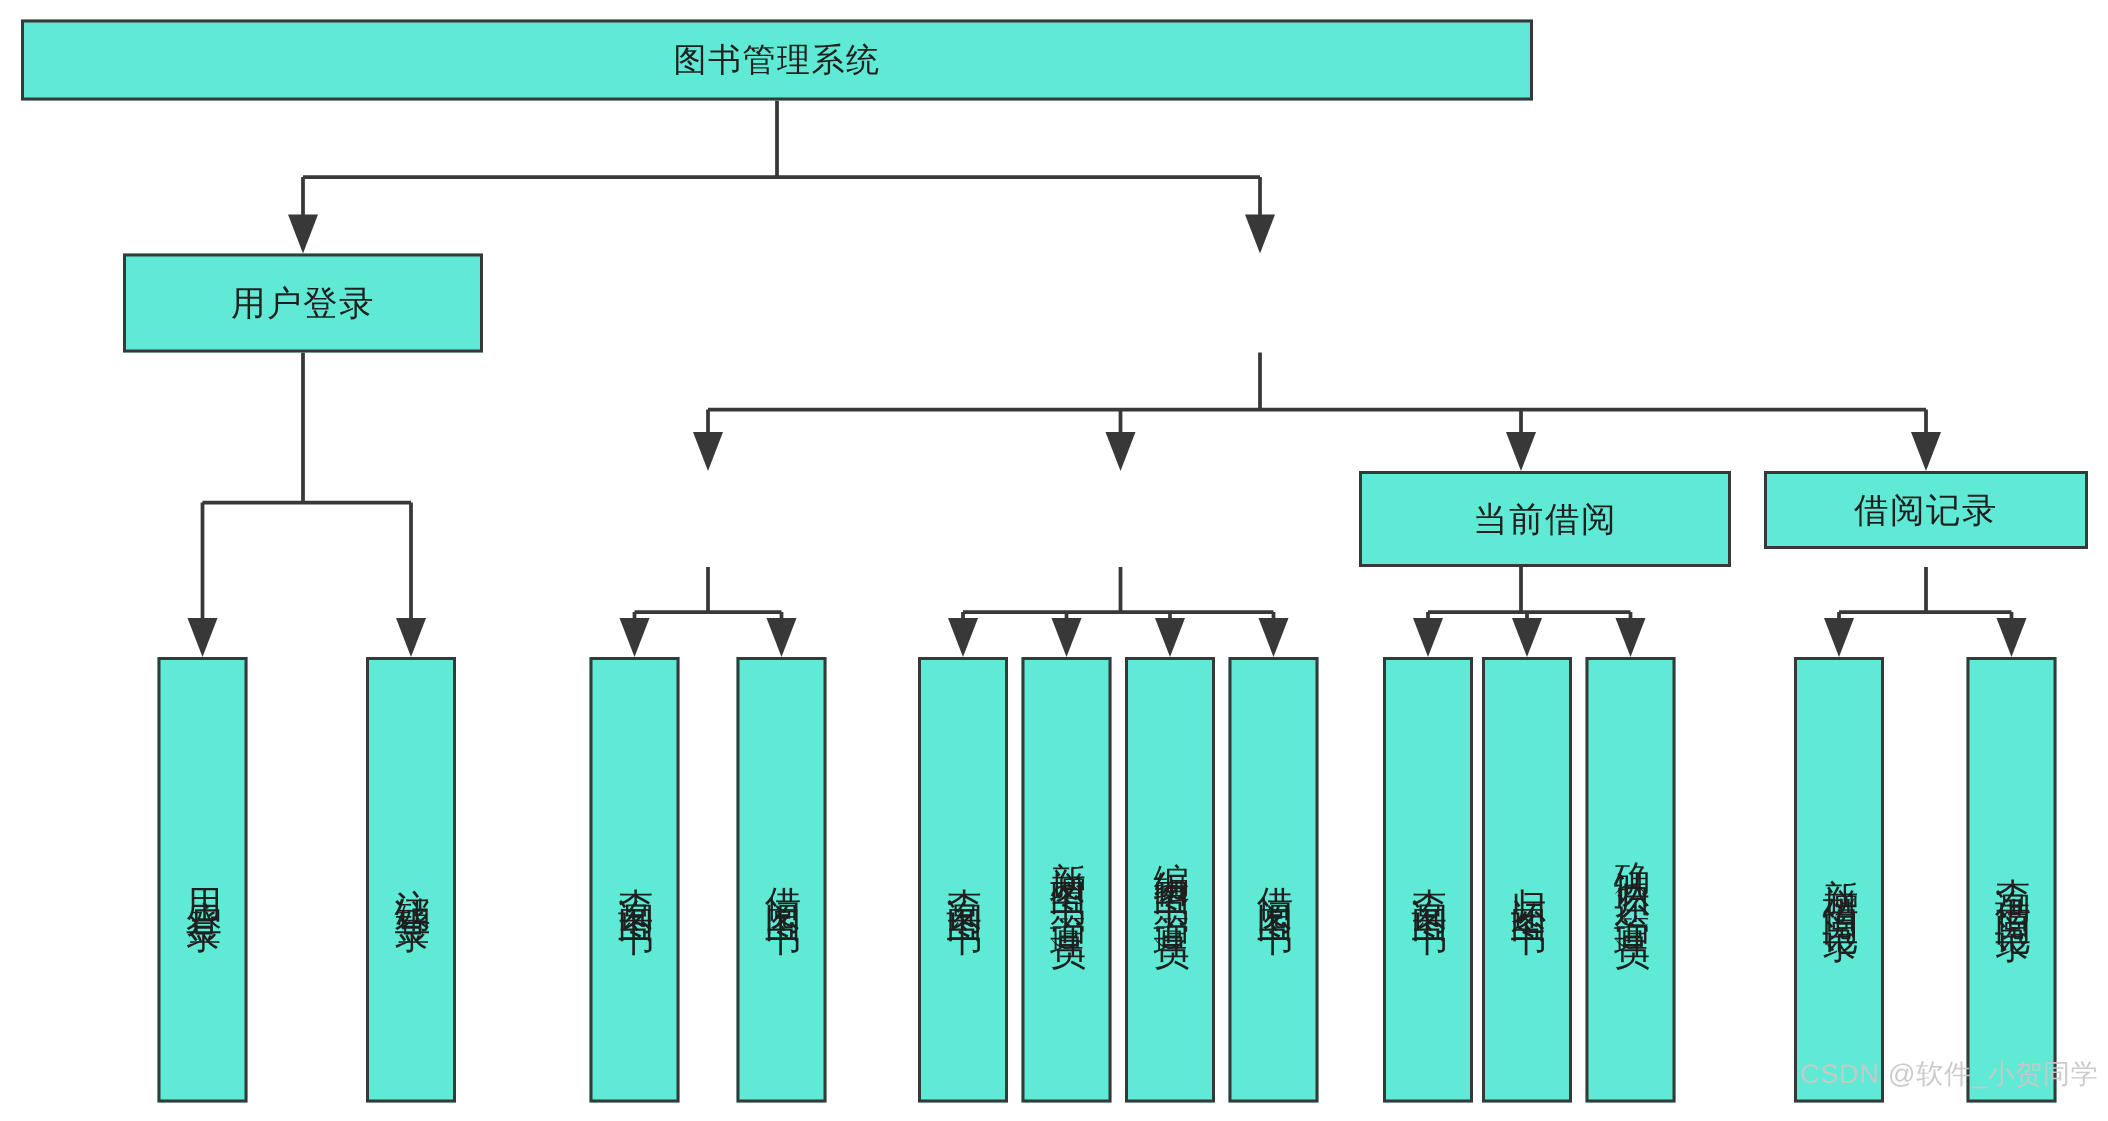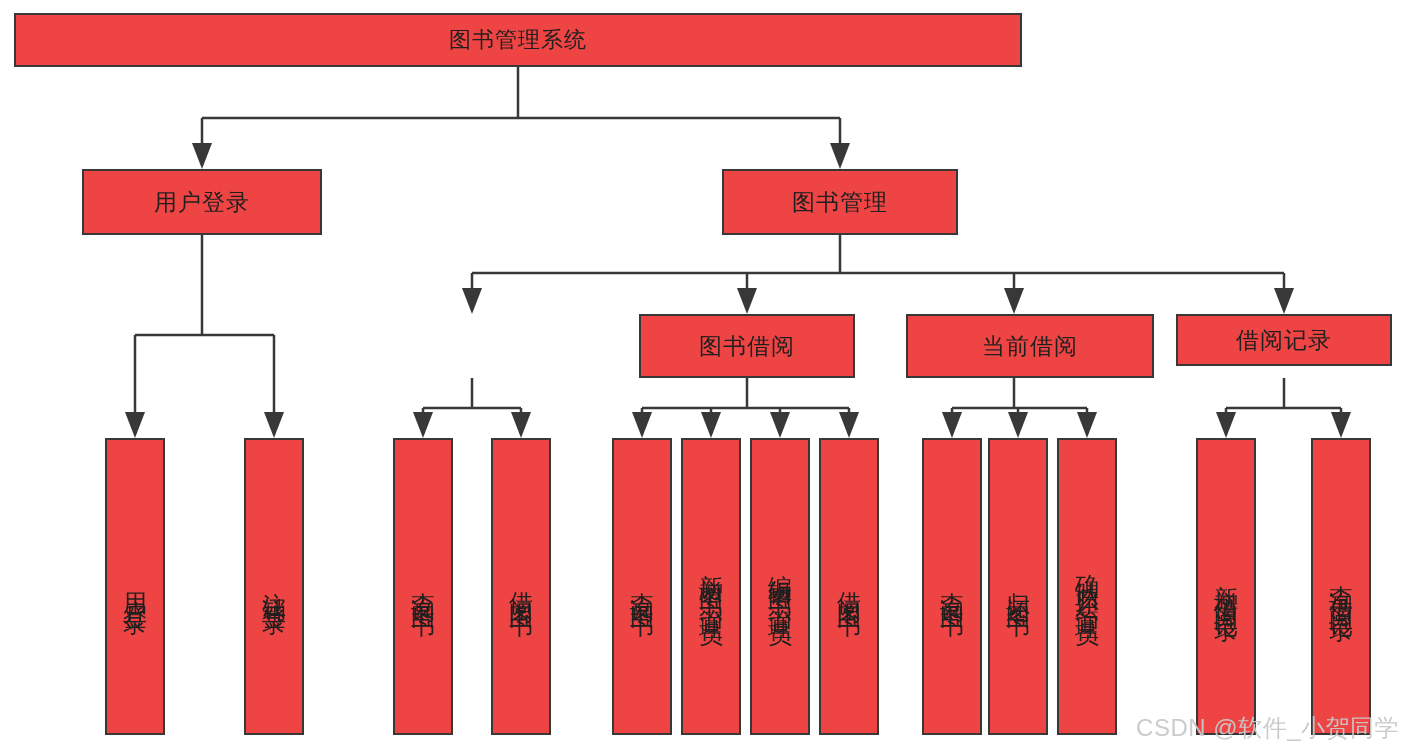"图书管理系统" .box { background: #ef4444 -> #5eead4 }
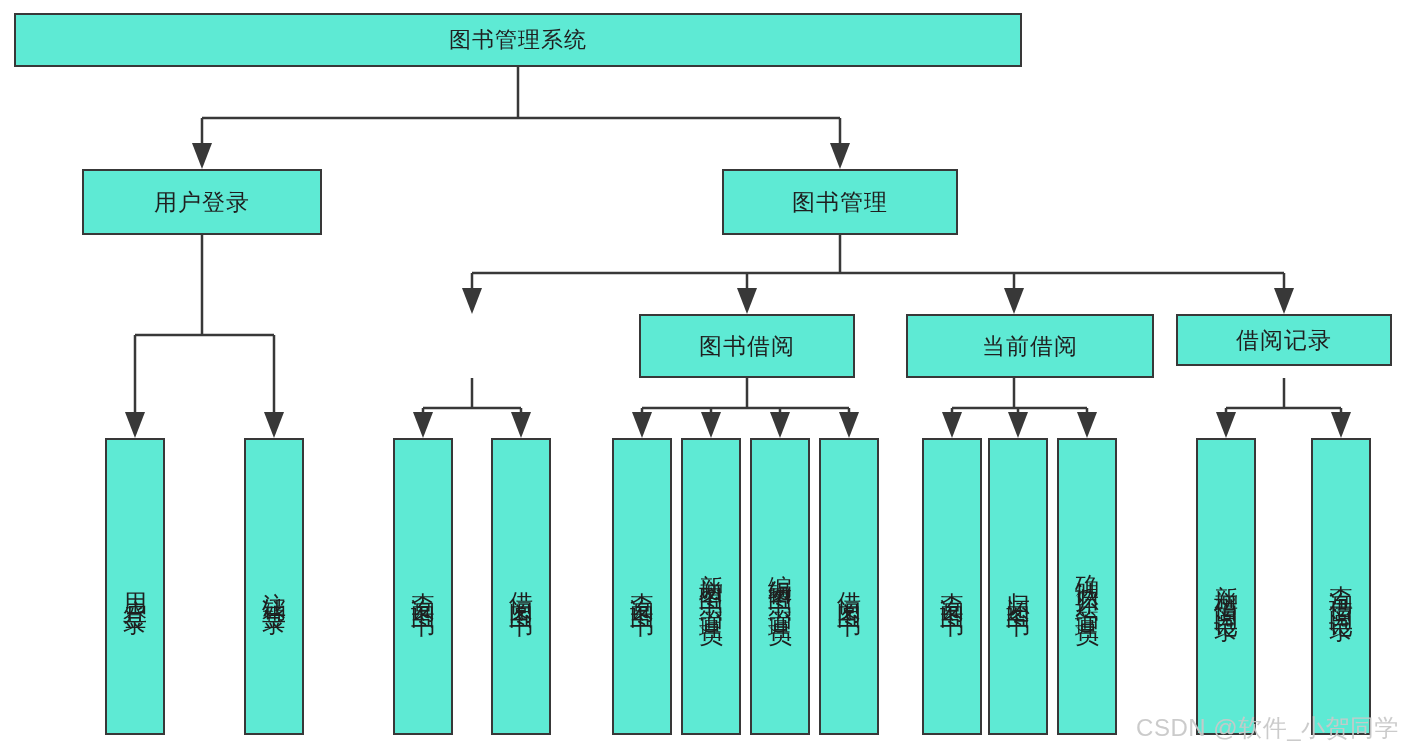"图书管理" div.box { html: <div> <span>图书管理</span> </div> -> none }
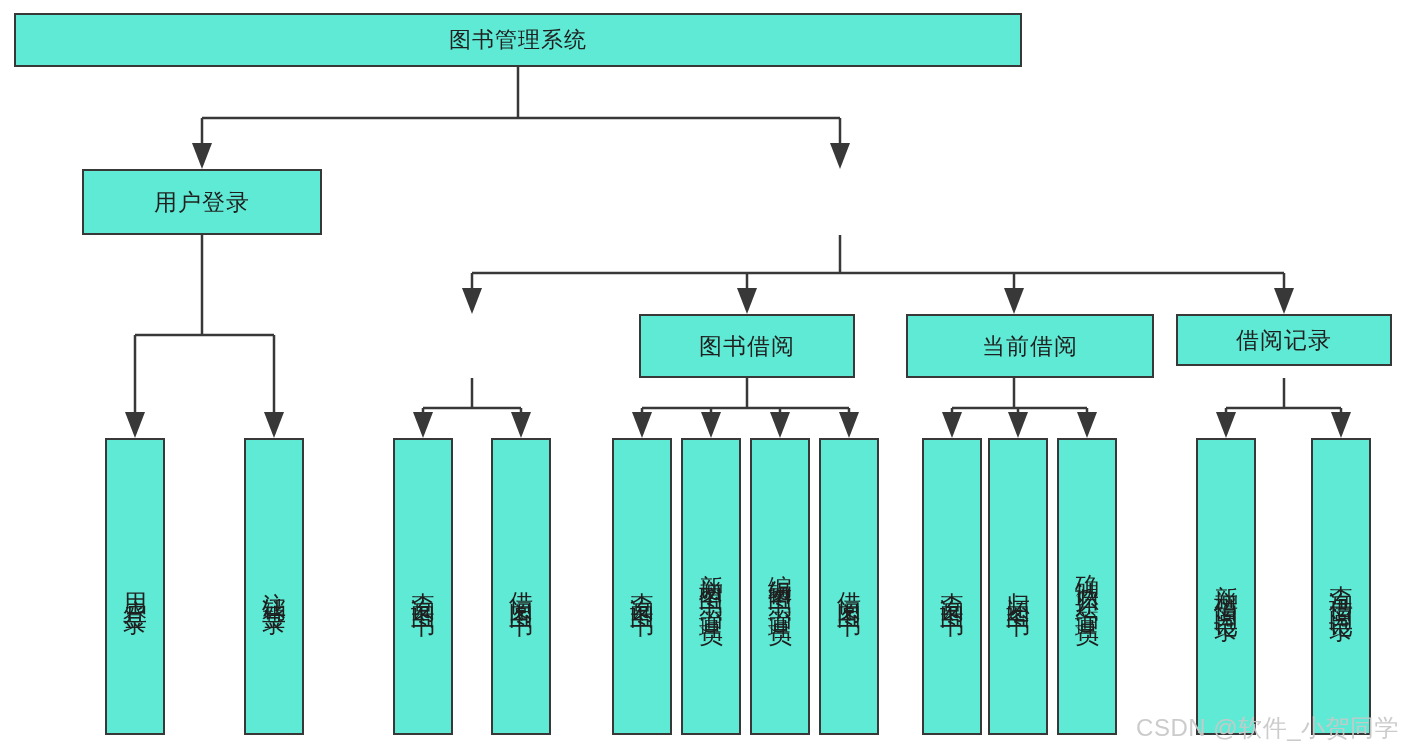"图书借阅" div.box { html: <div> <span>图书借阅</span> </div> -> none }
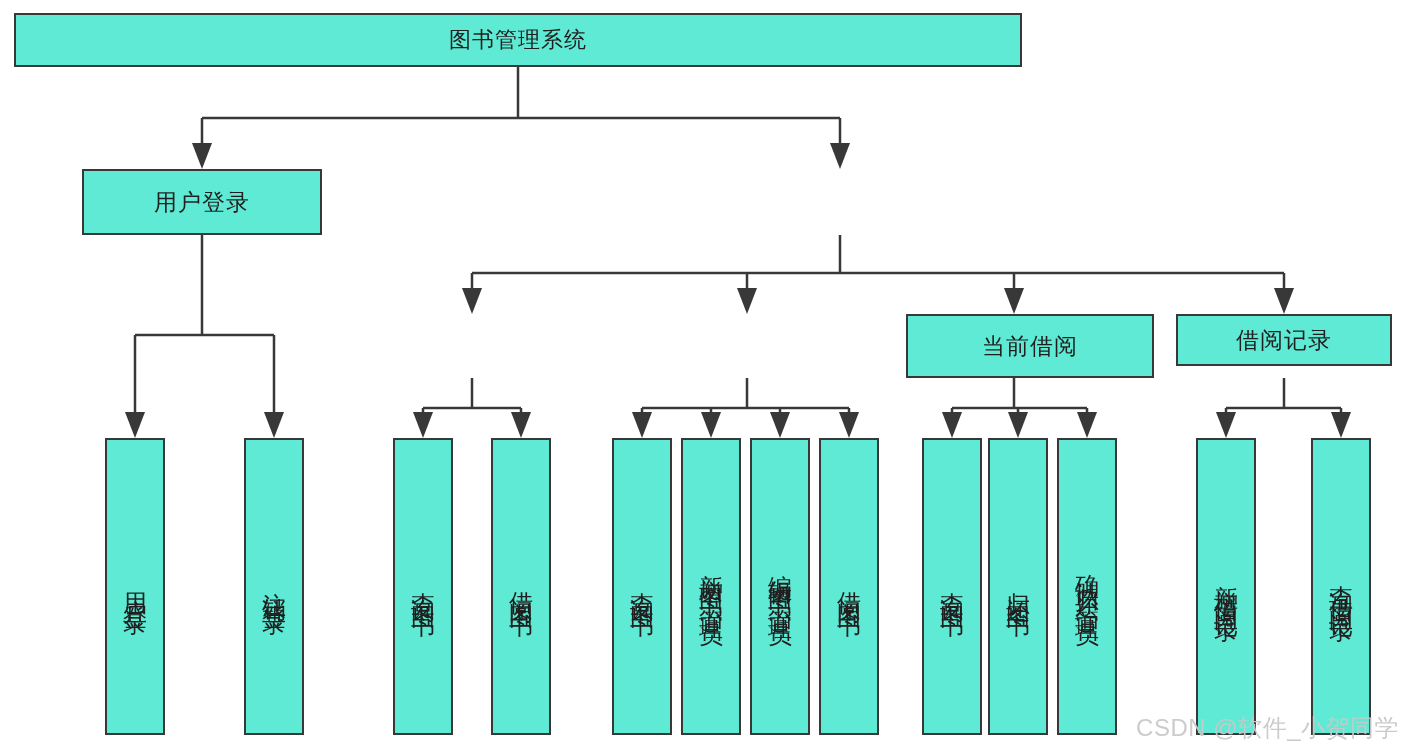"CSDN @软件_小贺同学" .watermark { bottom: 3px -> 19px; font-size: 24px -> 18px }
